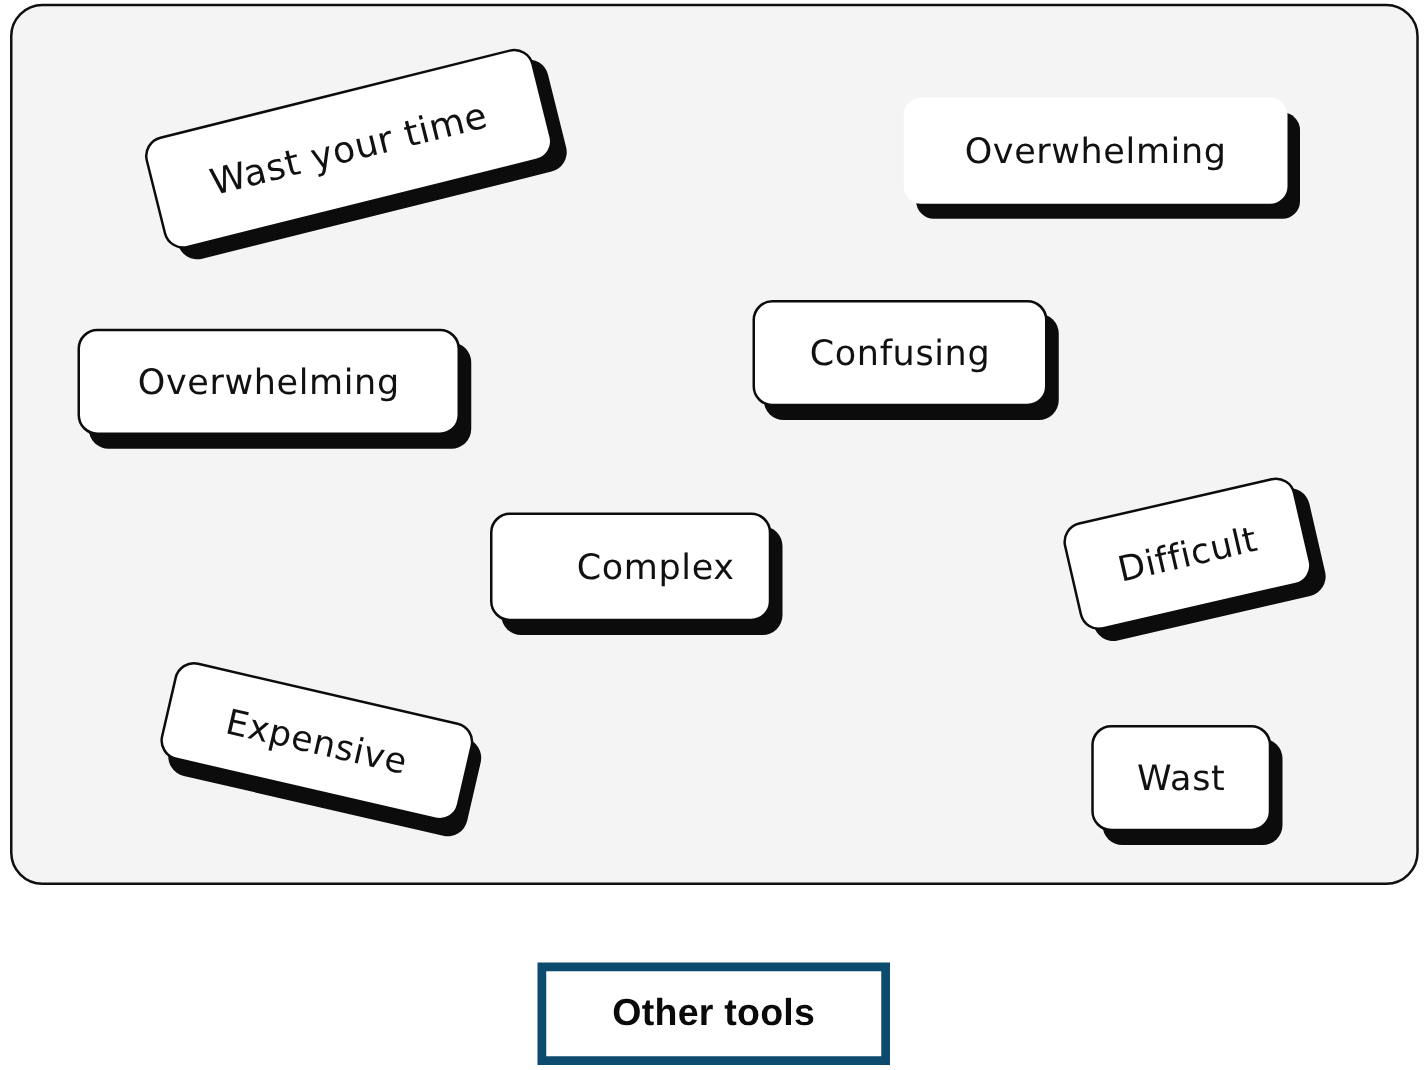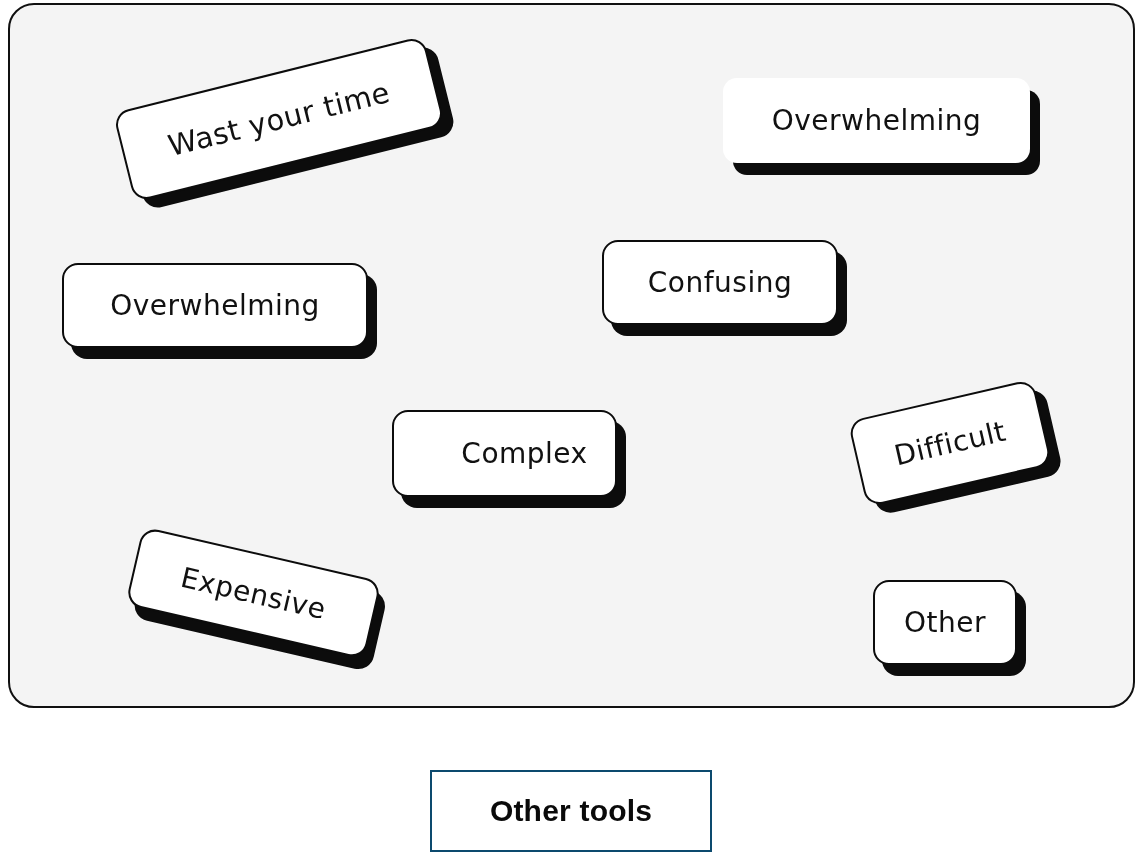"Other" div.tag { text: Other -> Wast }
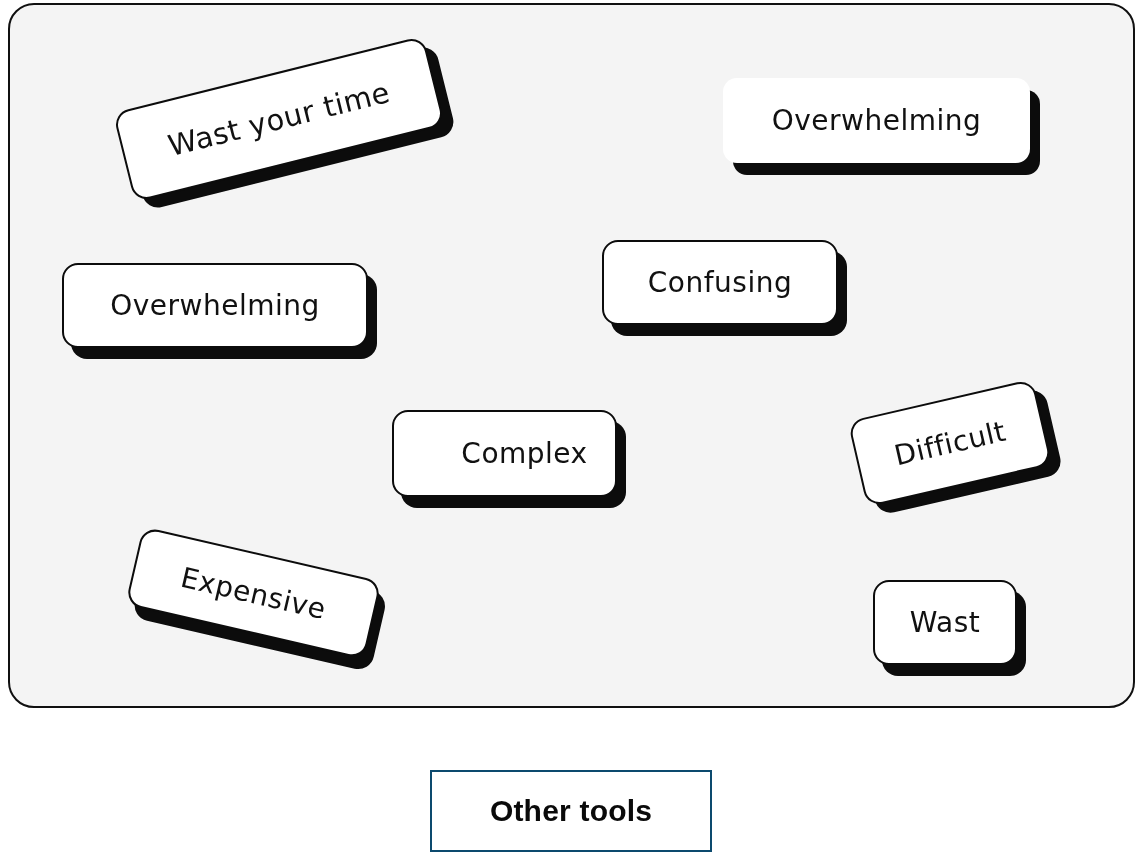"Other tools" .caption { border: 2px solid #0c4a6e -> 7px solid #0c4a6e }
